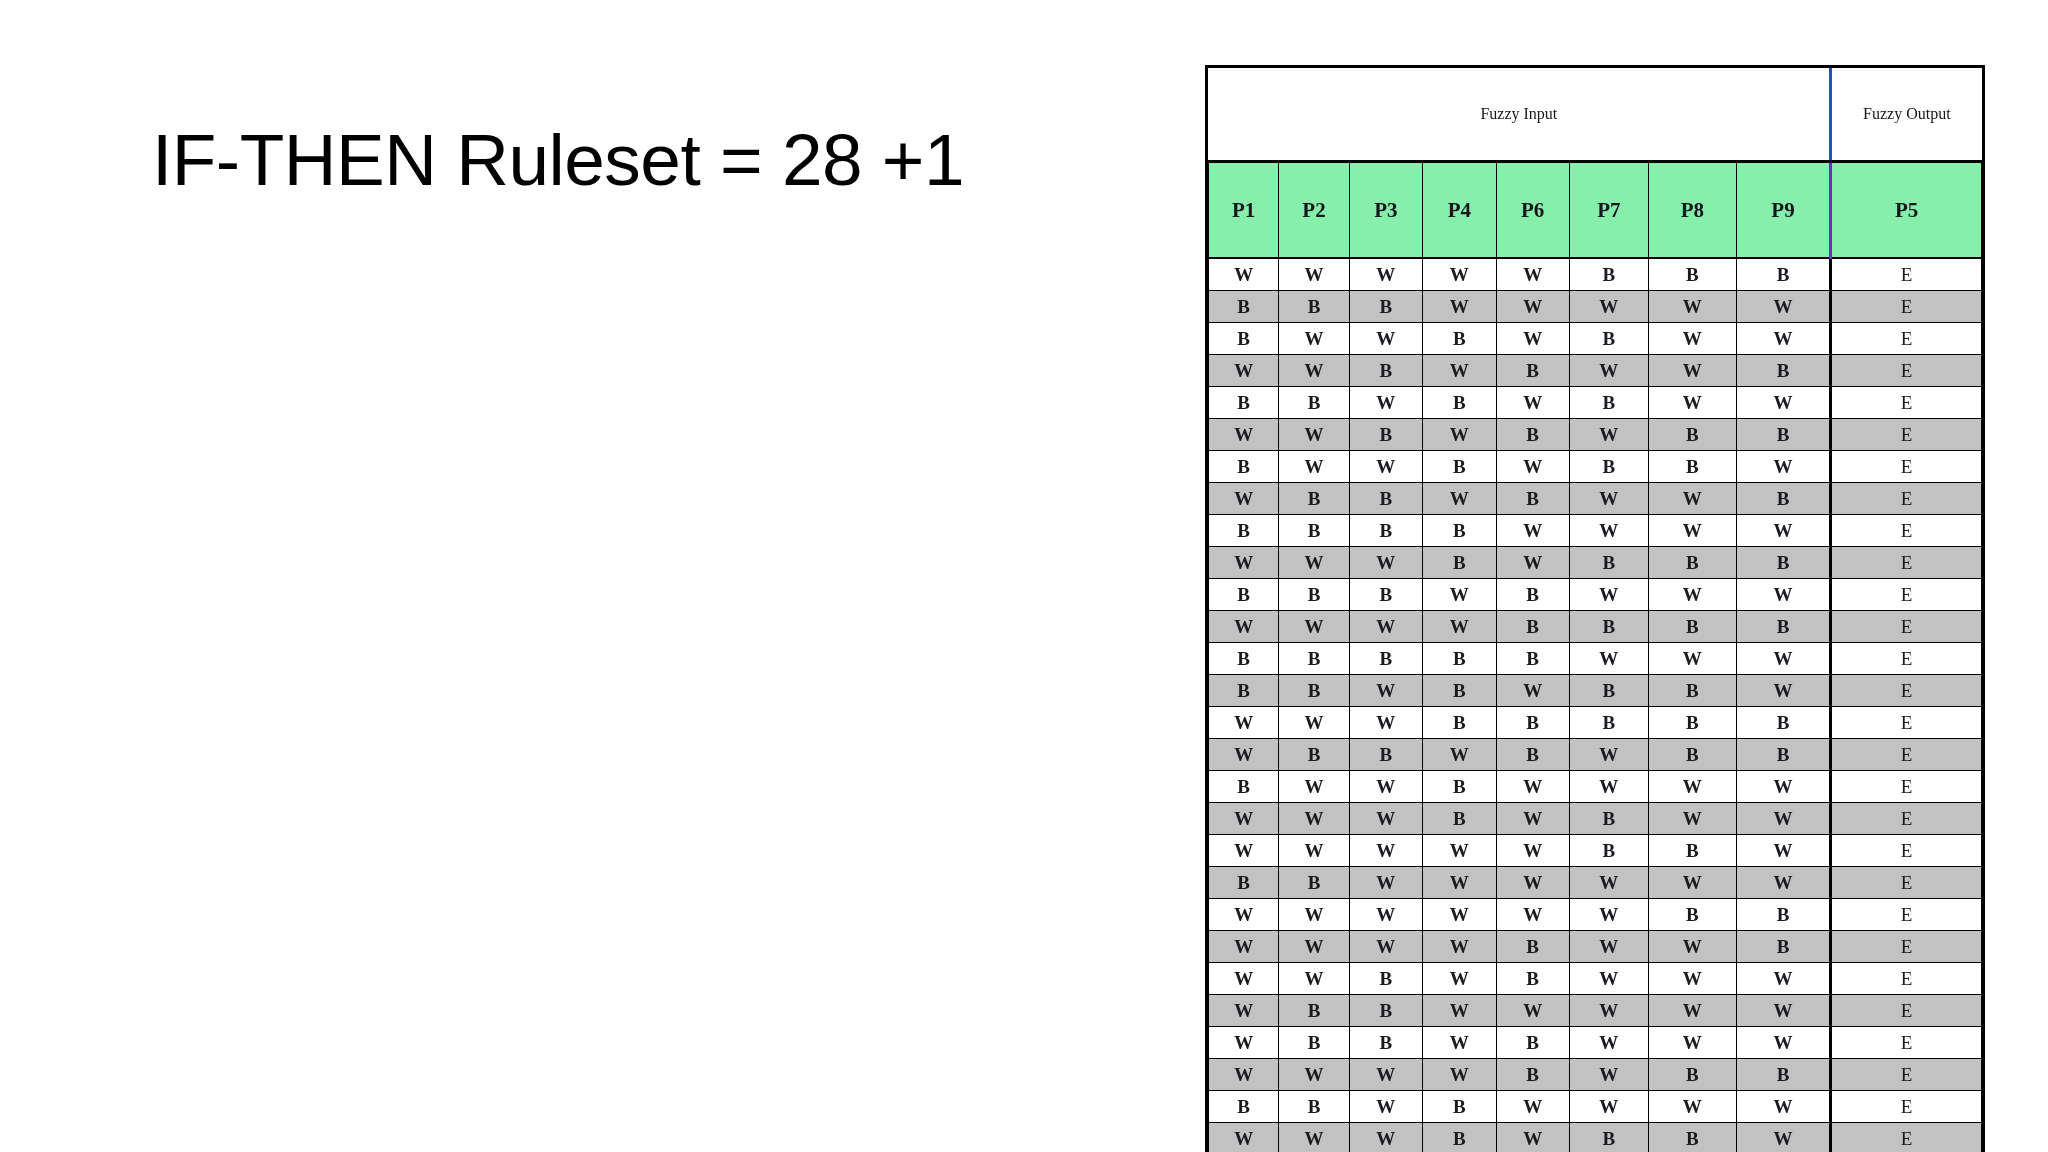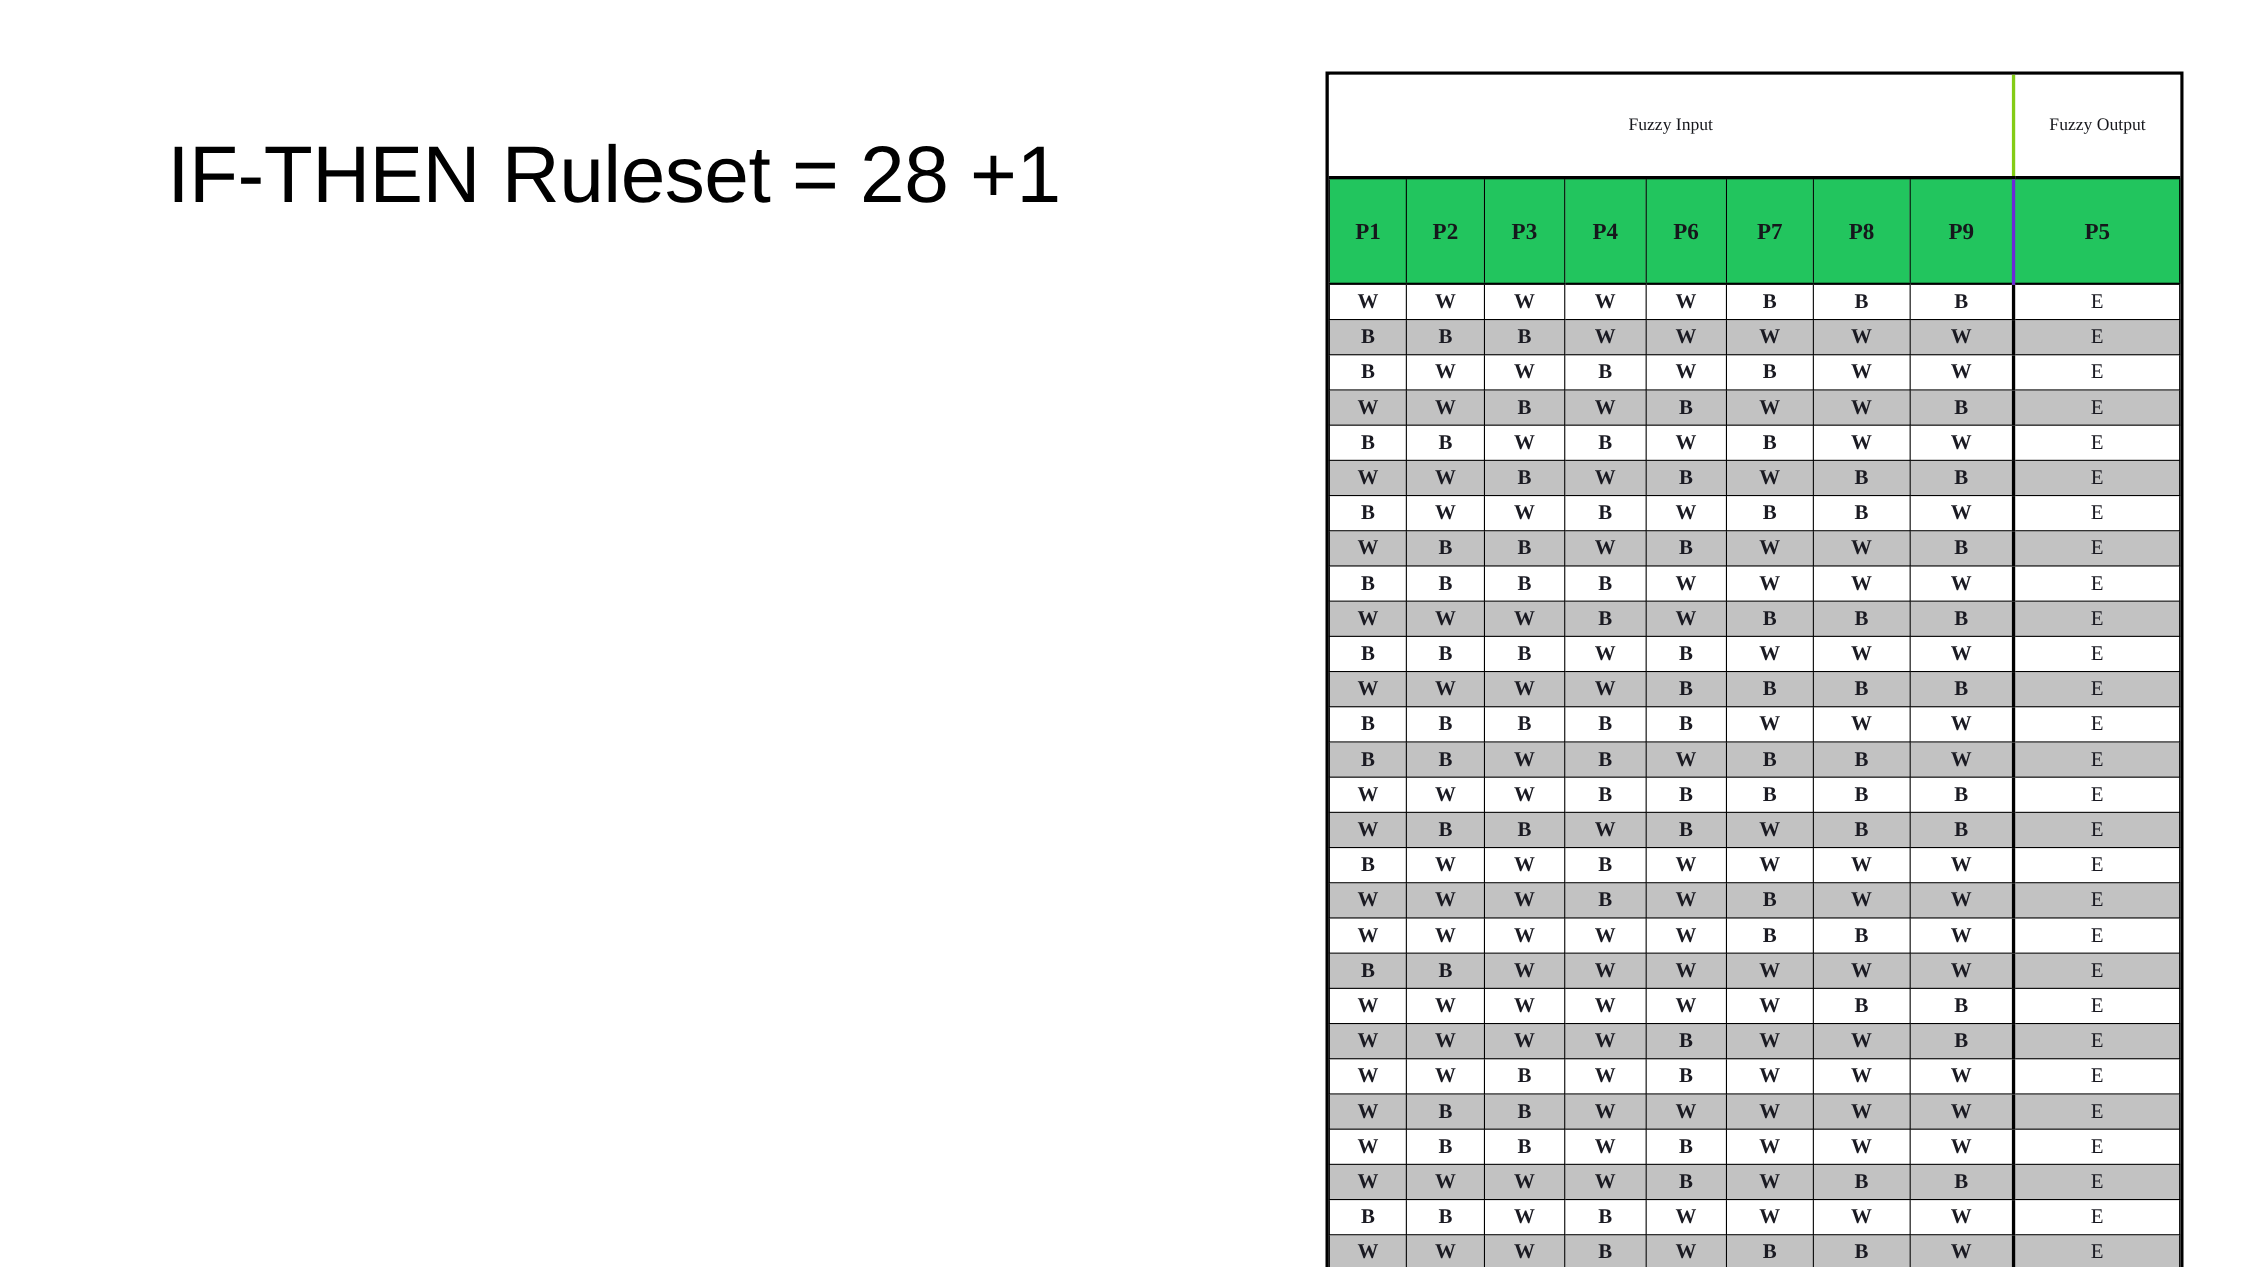"Fuzzy Output" .grp-row th.grp-out { border-left: 3px solid #84cc16 -> 3px solid #1d4ed8 }
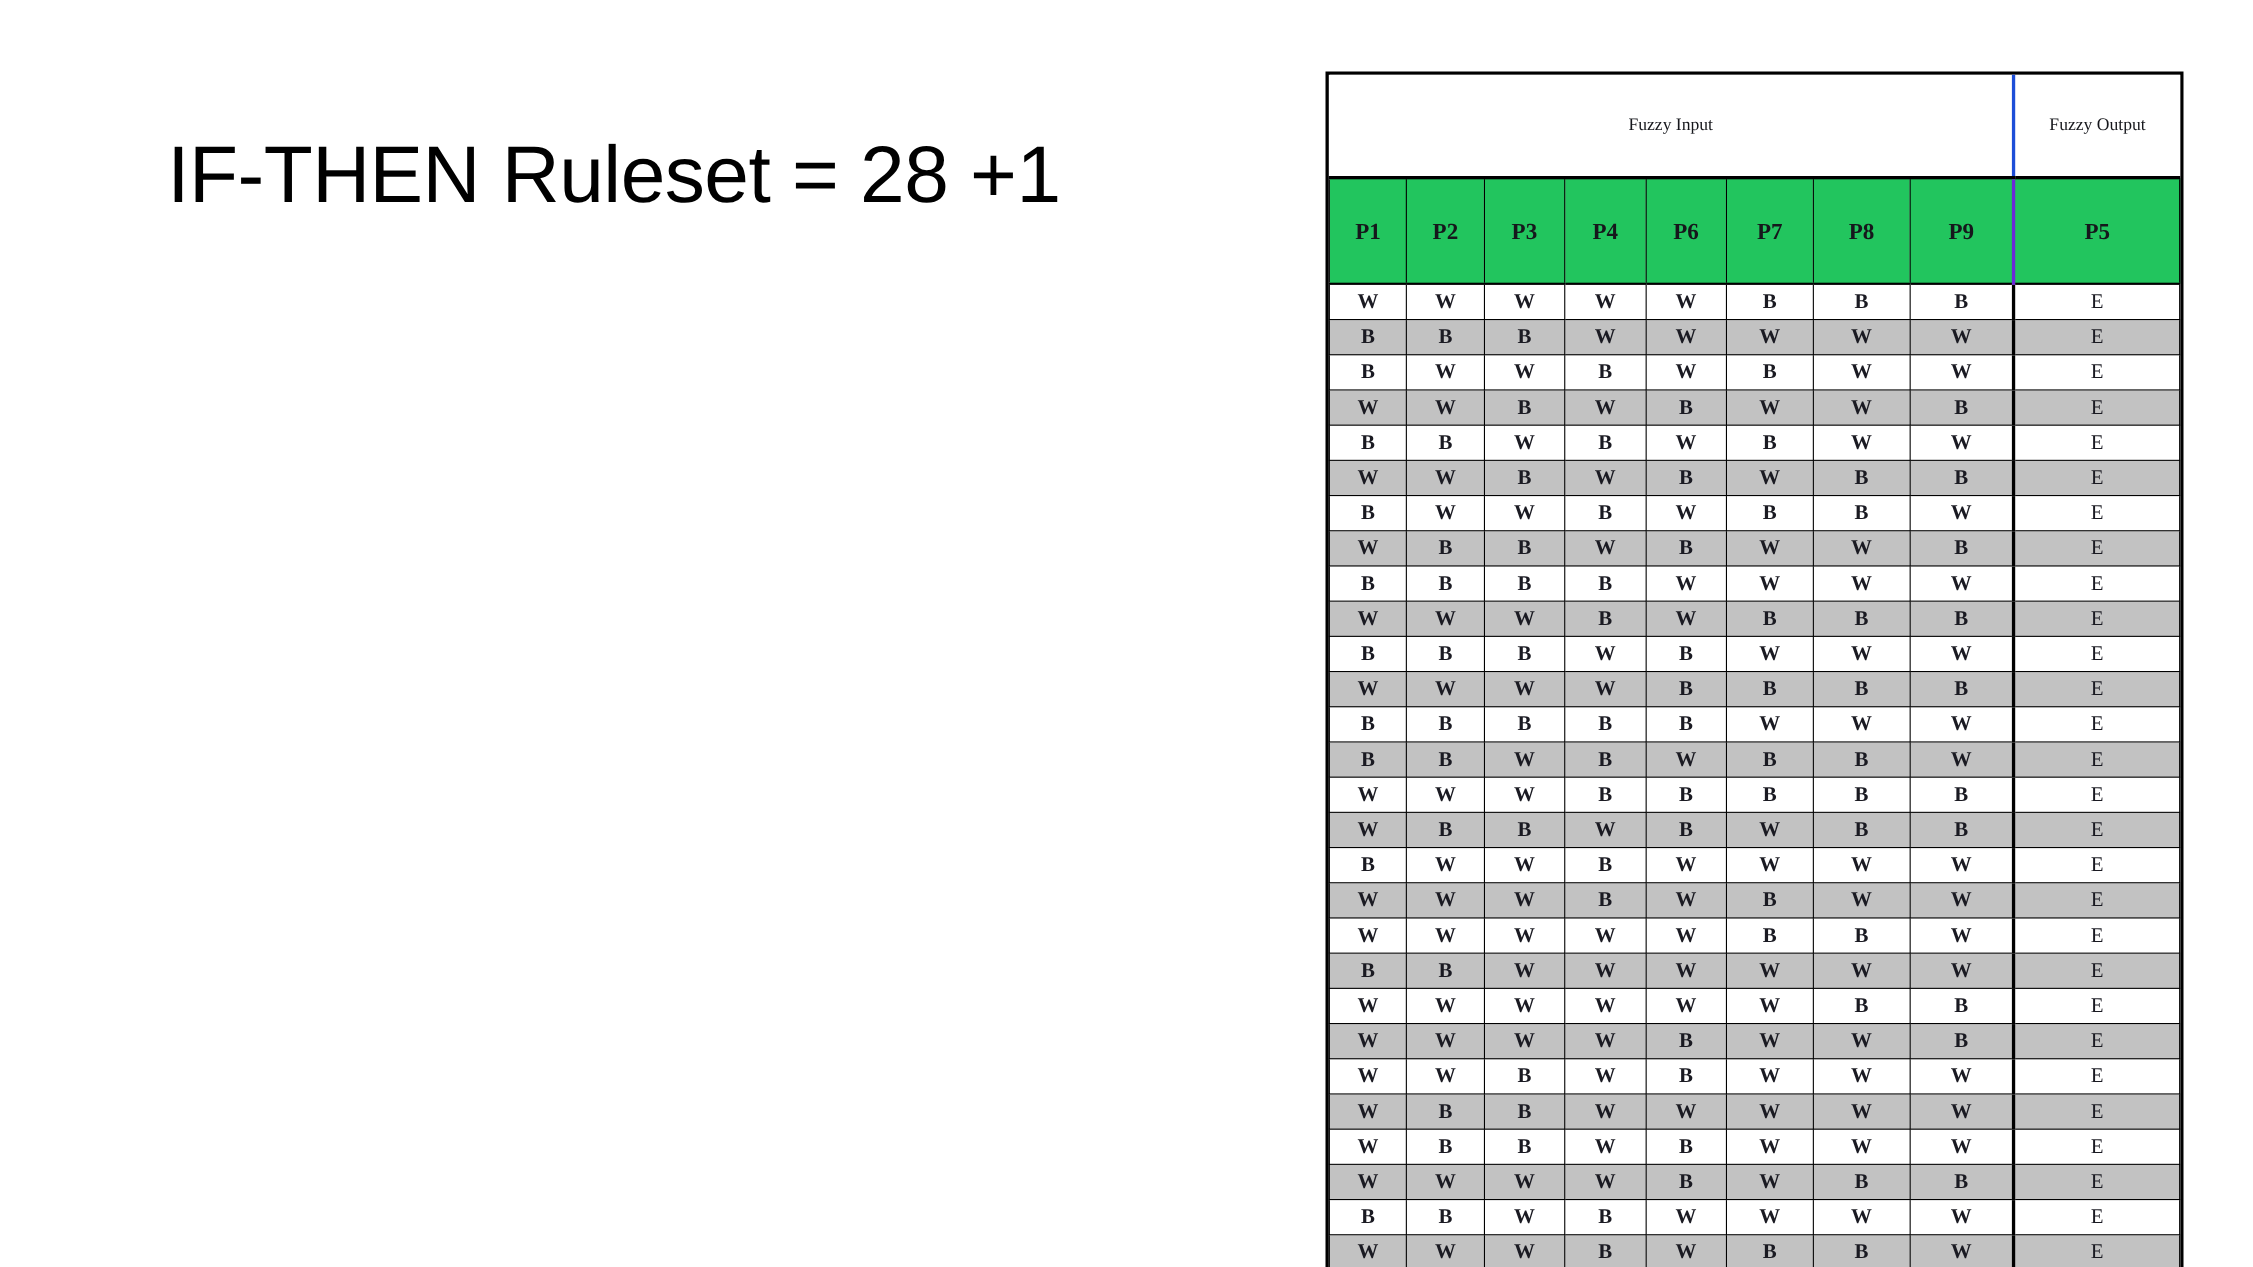"P1" .sub-row th { background: #22c55e -> #86efac }
